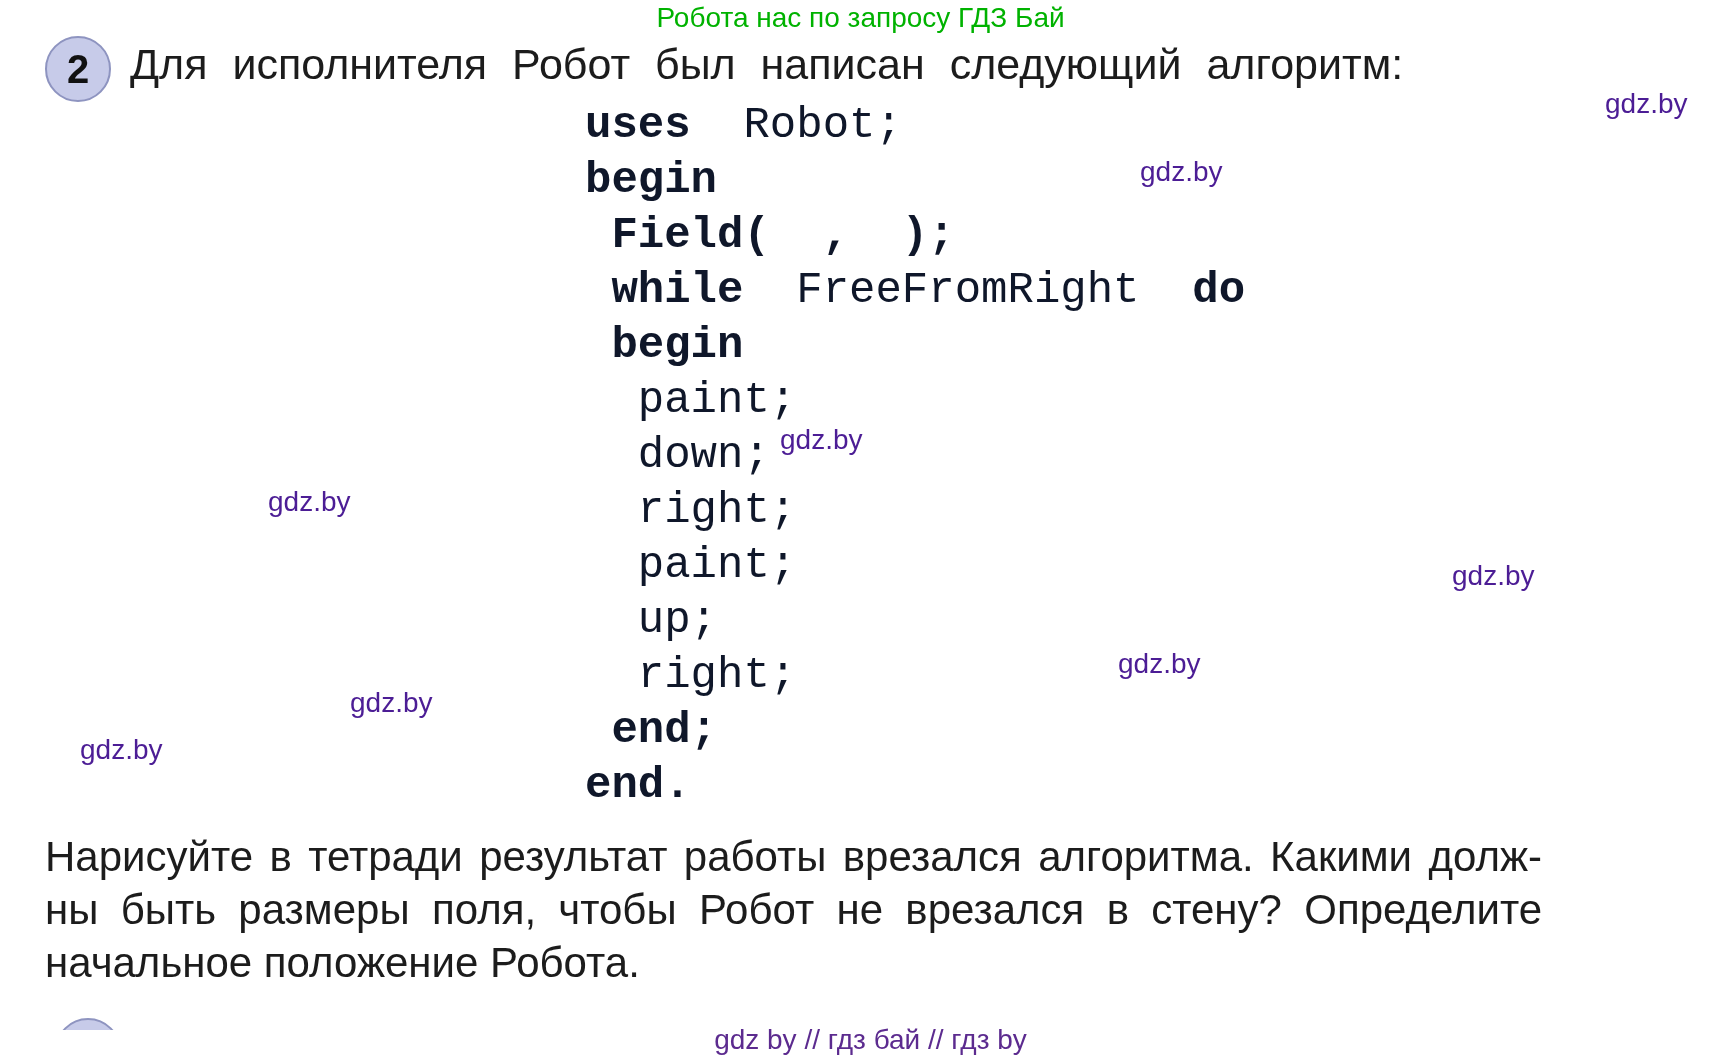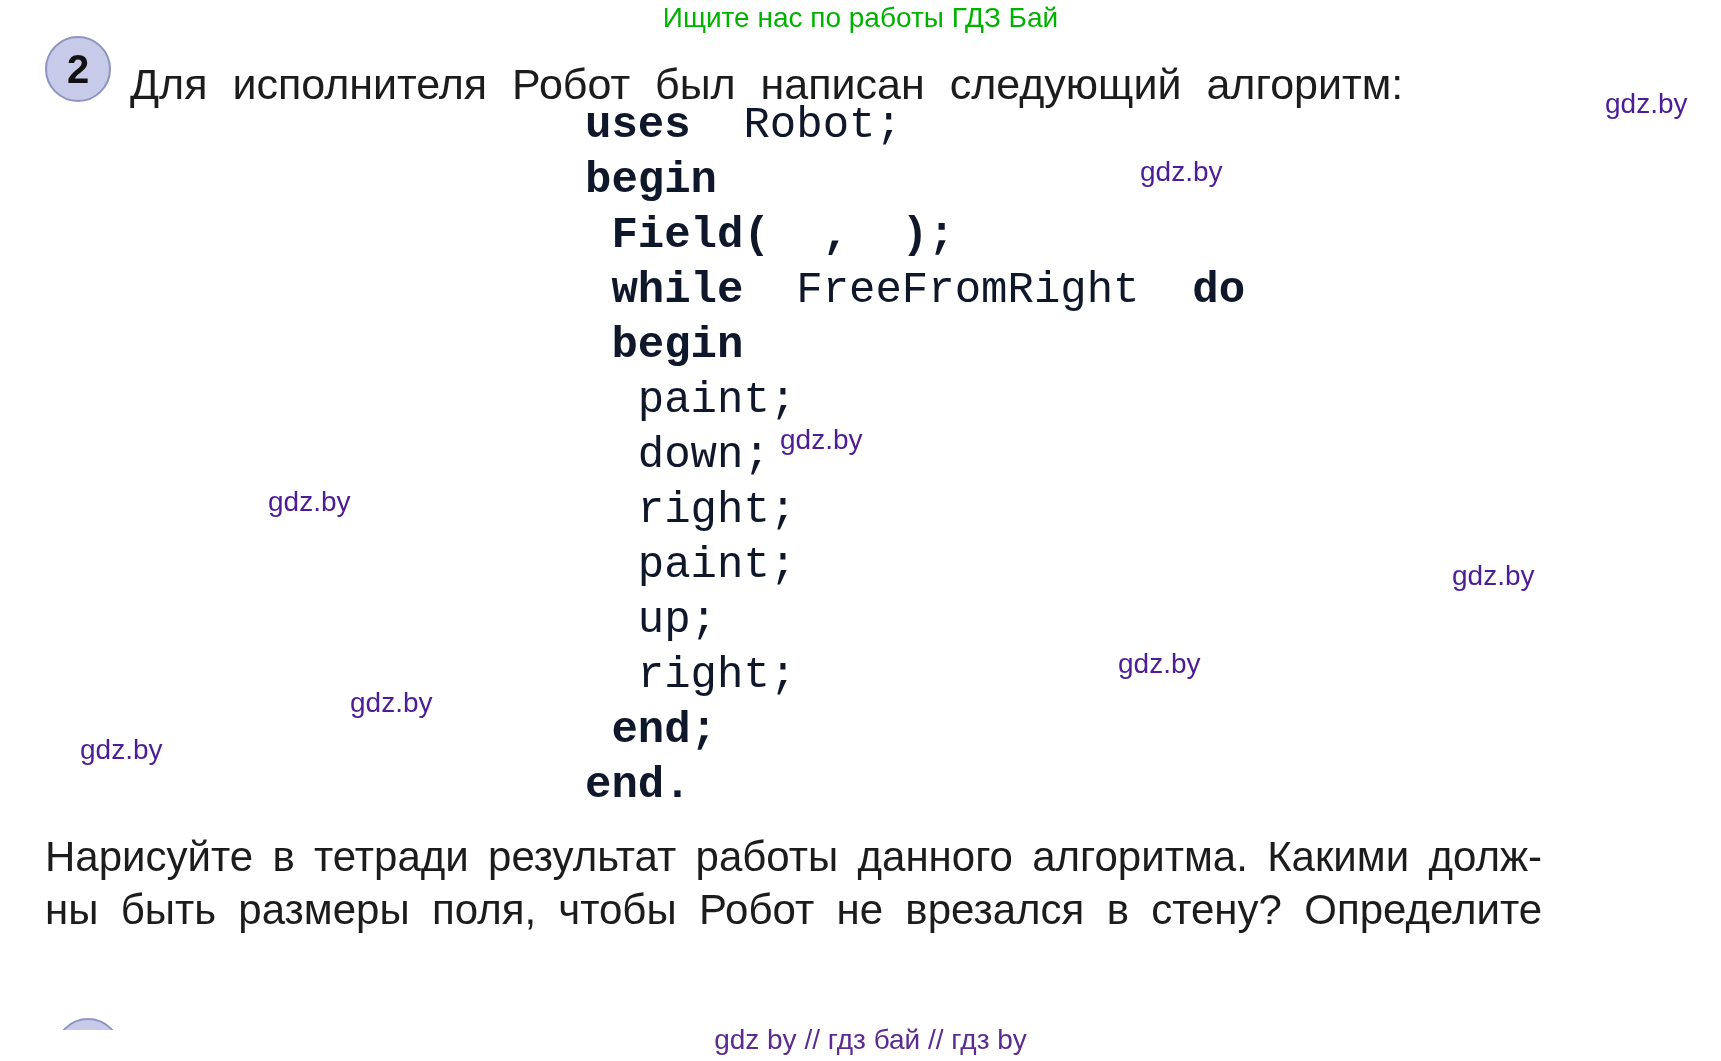"Ищите нас по работы ГДЗ" div.promo { text: Ищите нас по работы -> Робота нас по запросу }
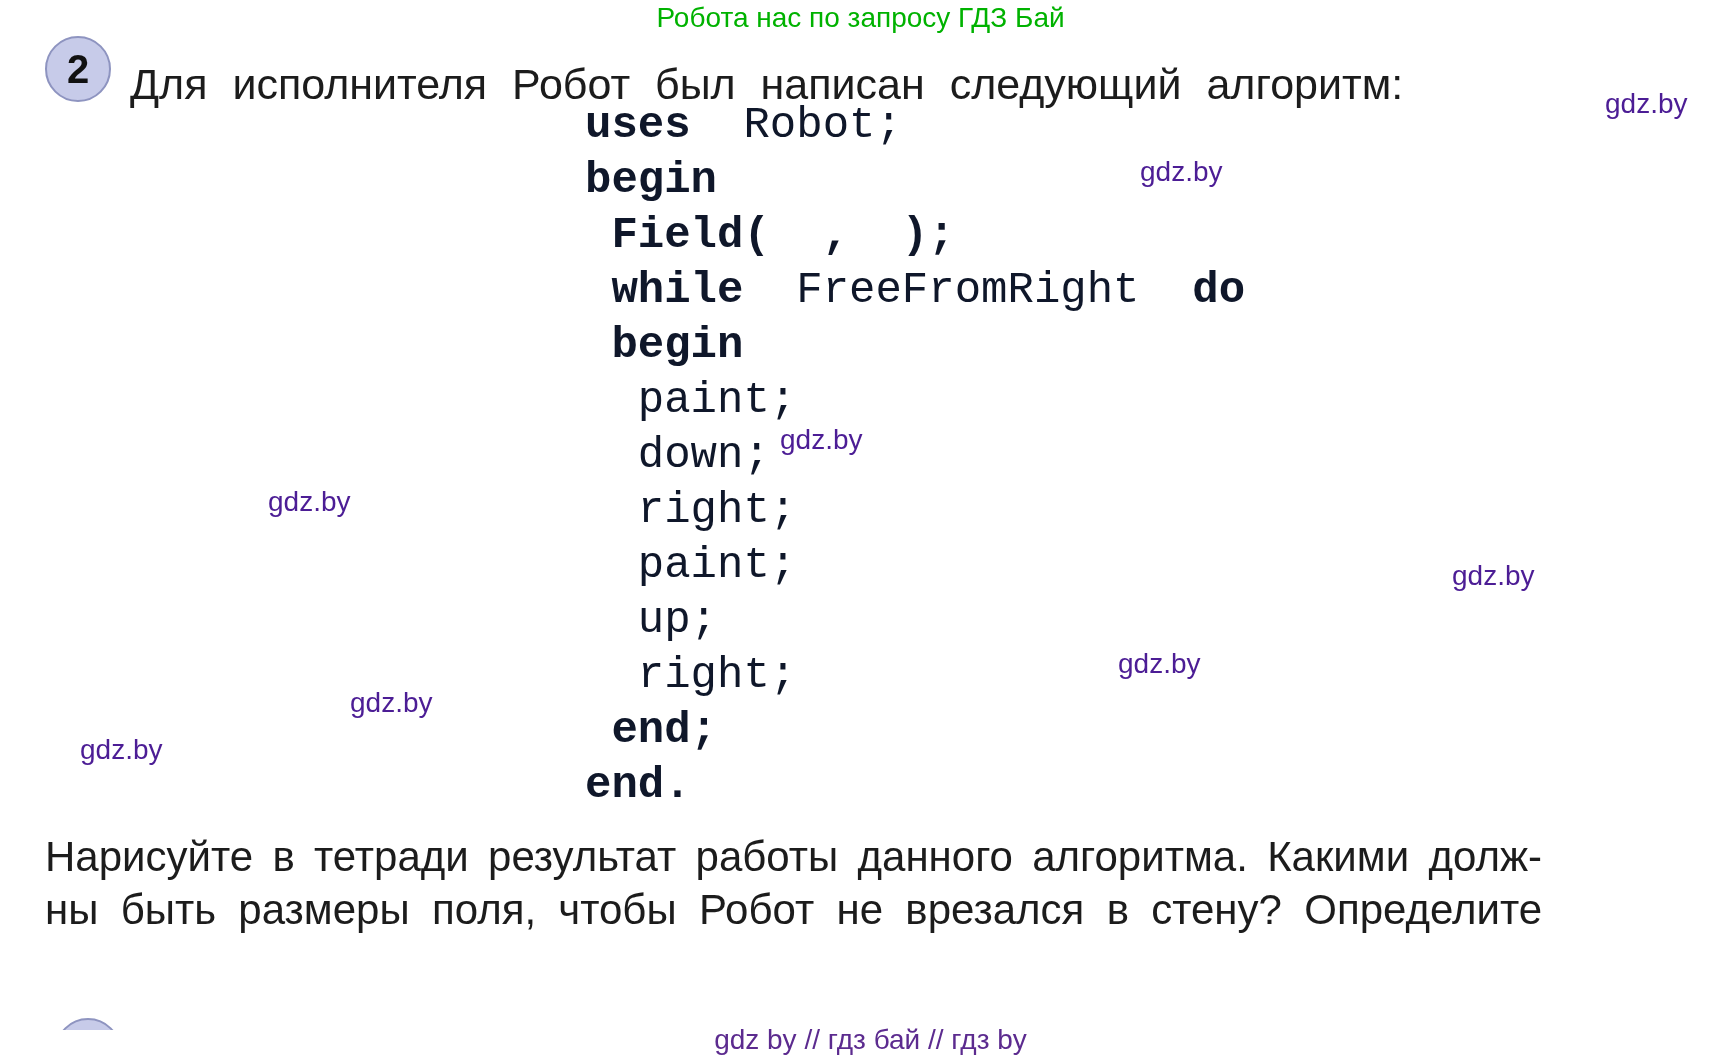"Для исполнителя Робот был написан" .heading { margin-top: 20px -> none }
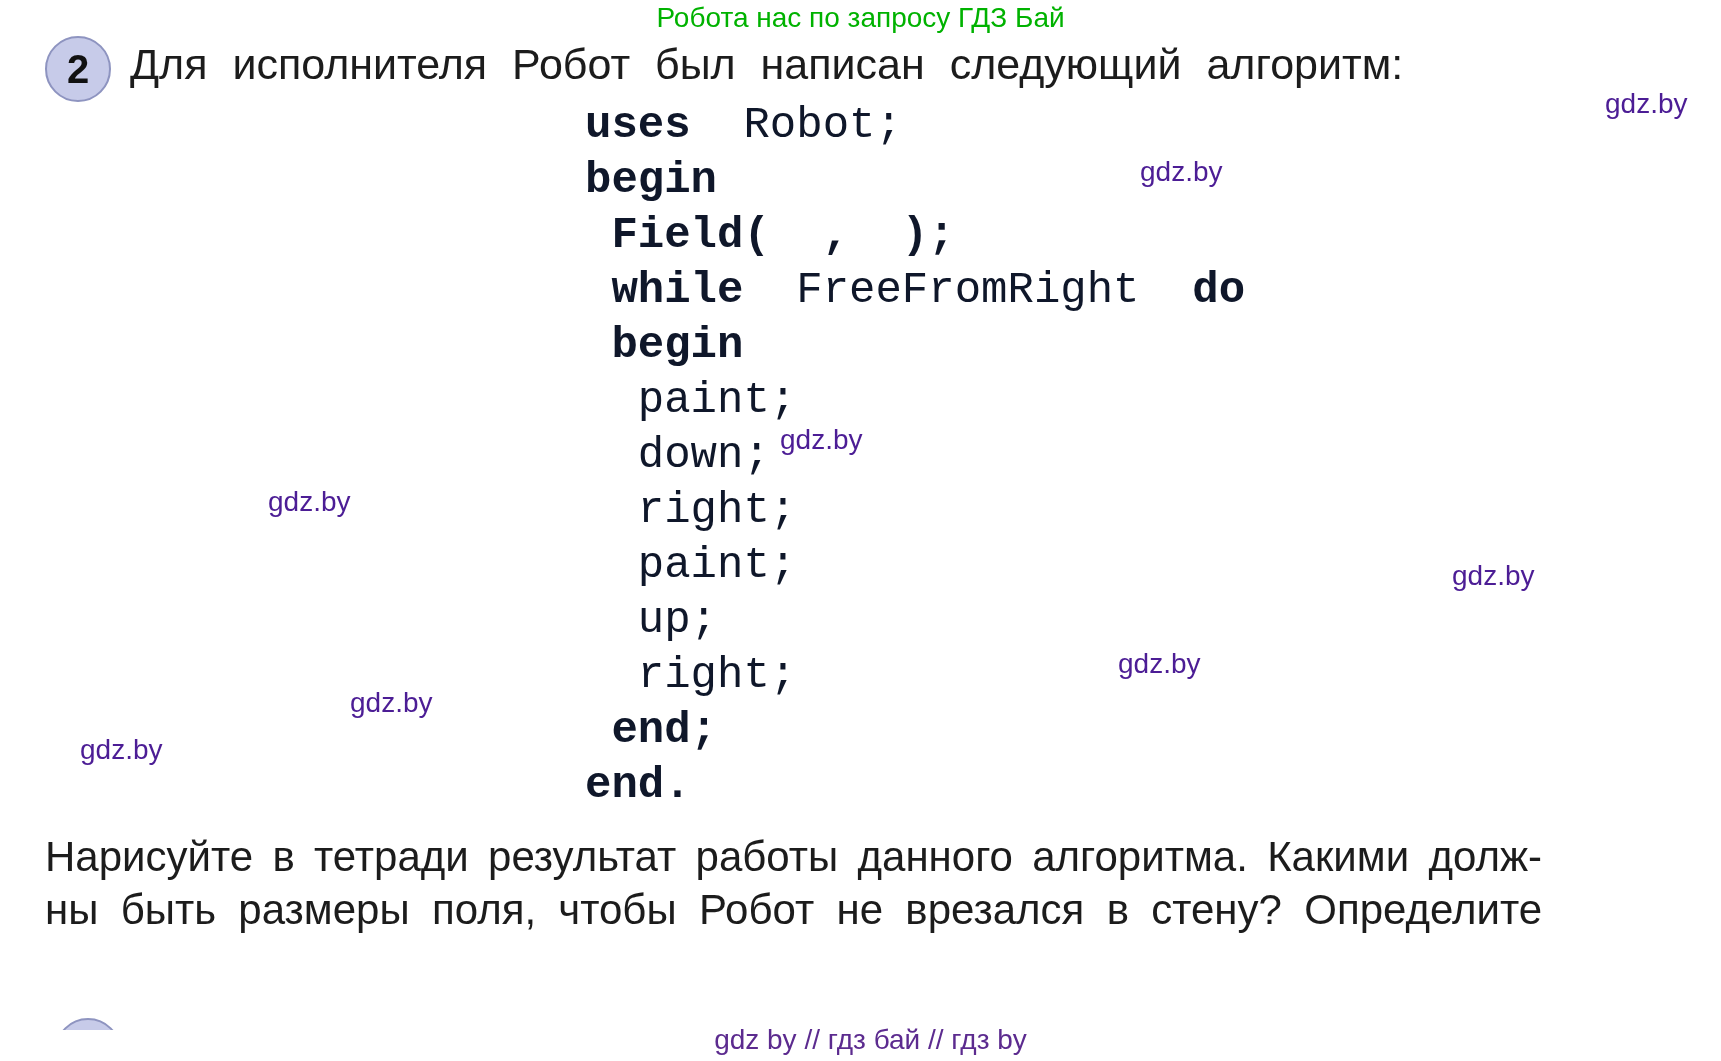"Нарисуйте в тетради результат работы" div.jline { text: данного -> врезался }
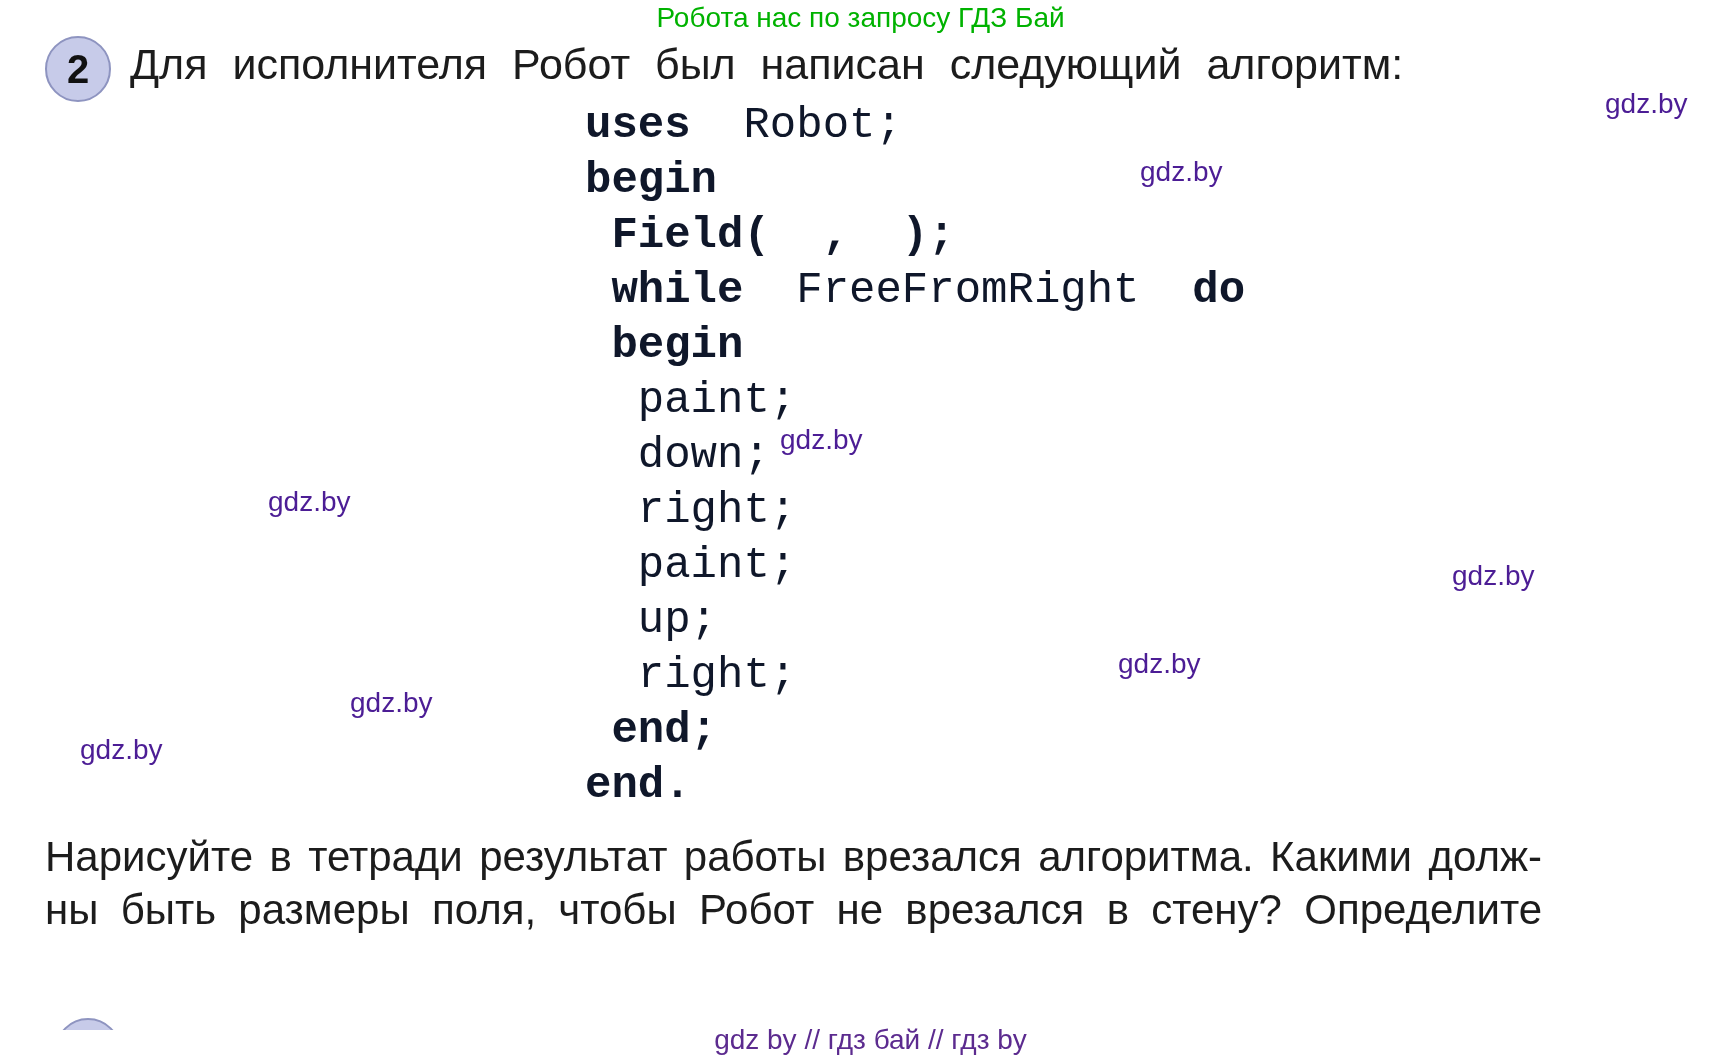"начальное положение Робота." div.lline { html: none -> <div>начальное положение Робота.</div> }
